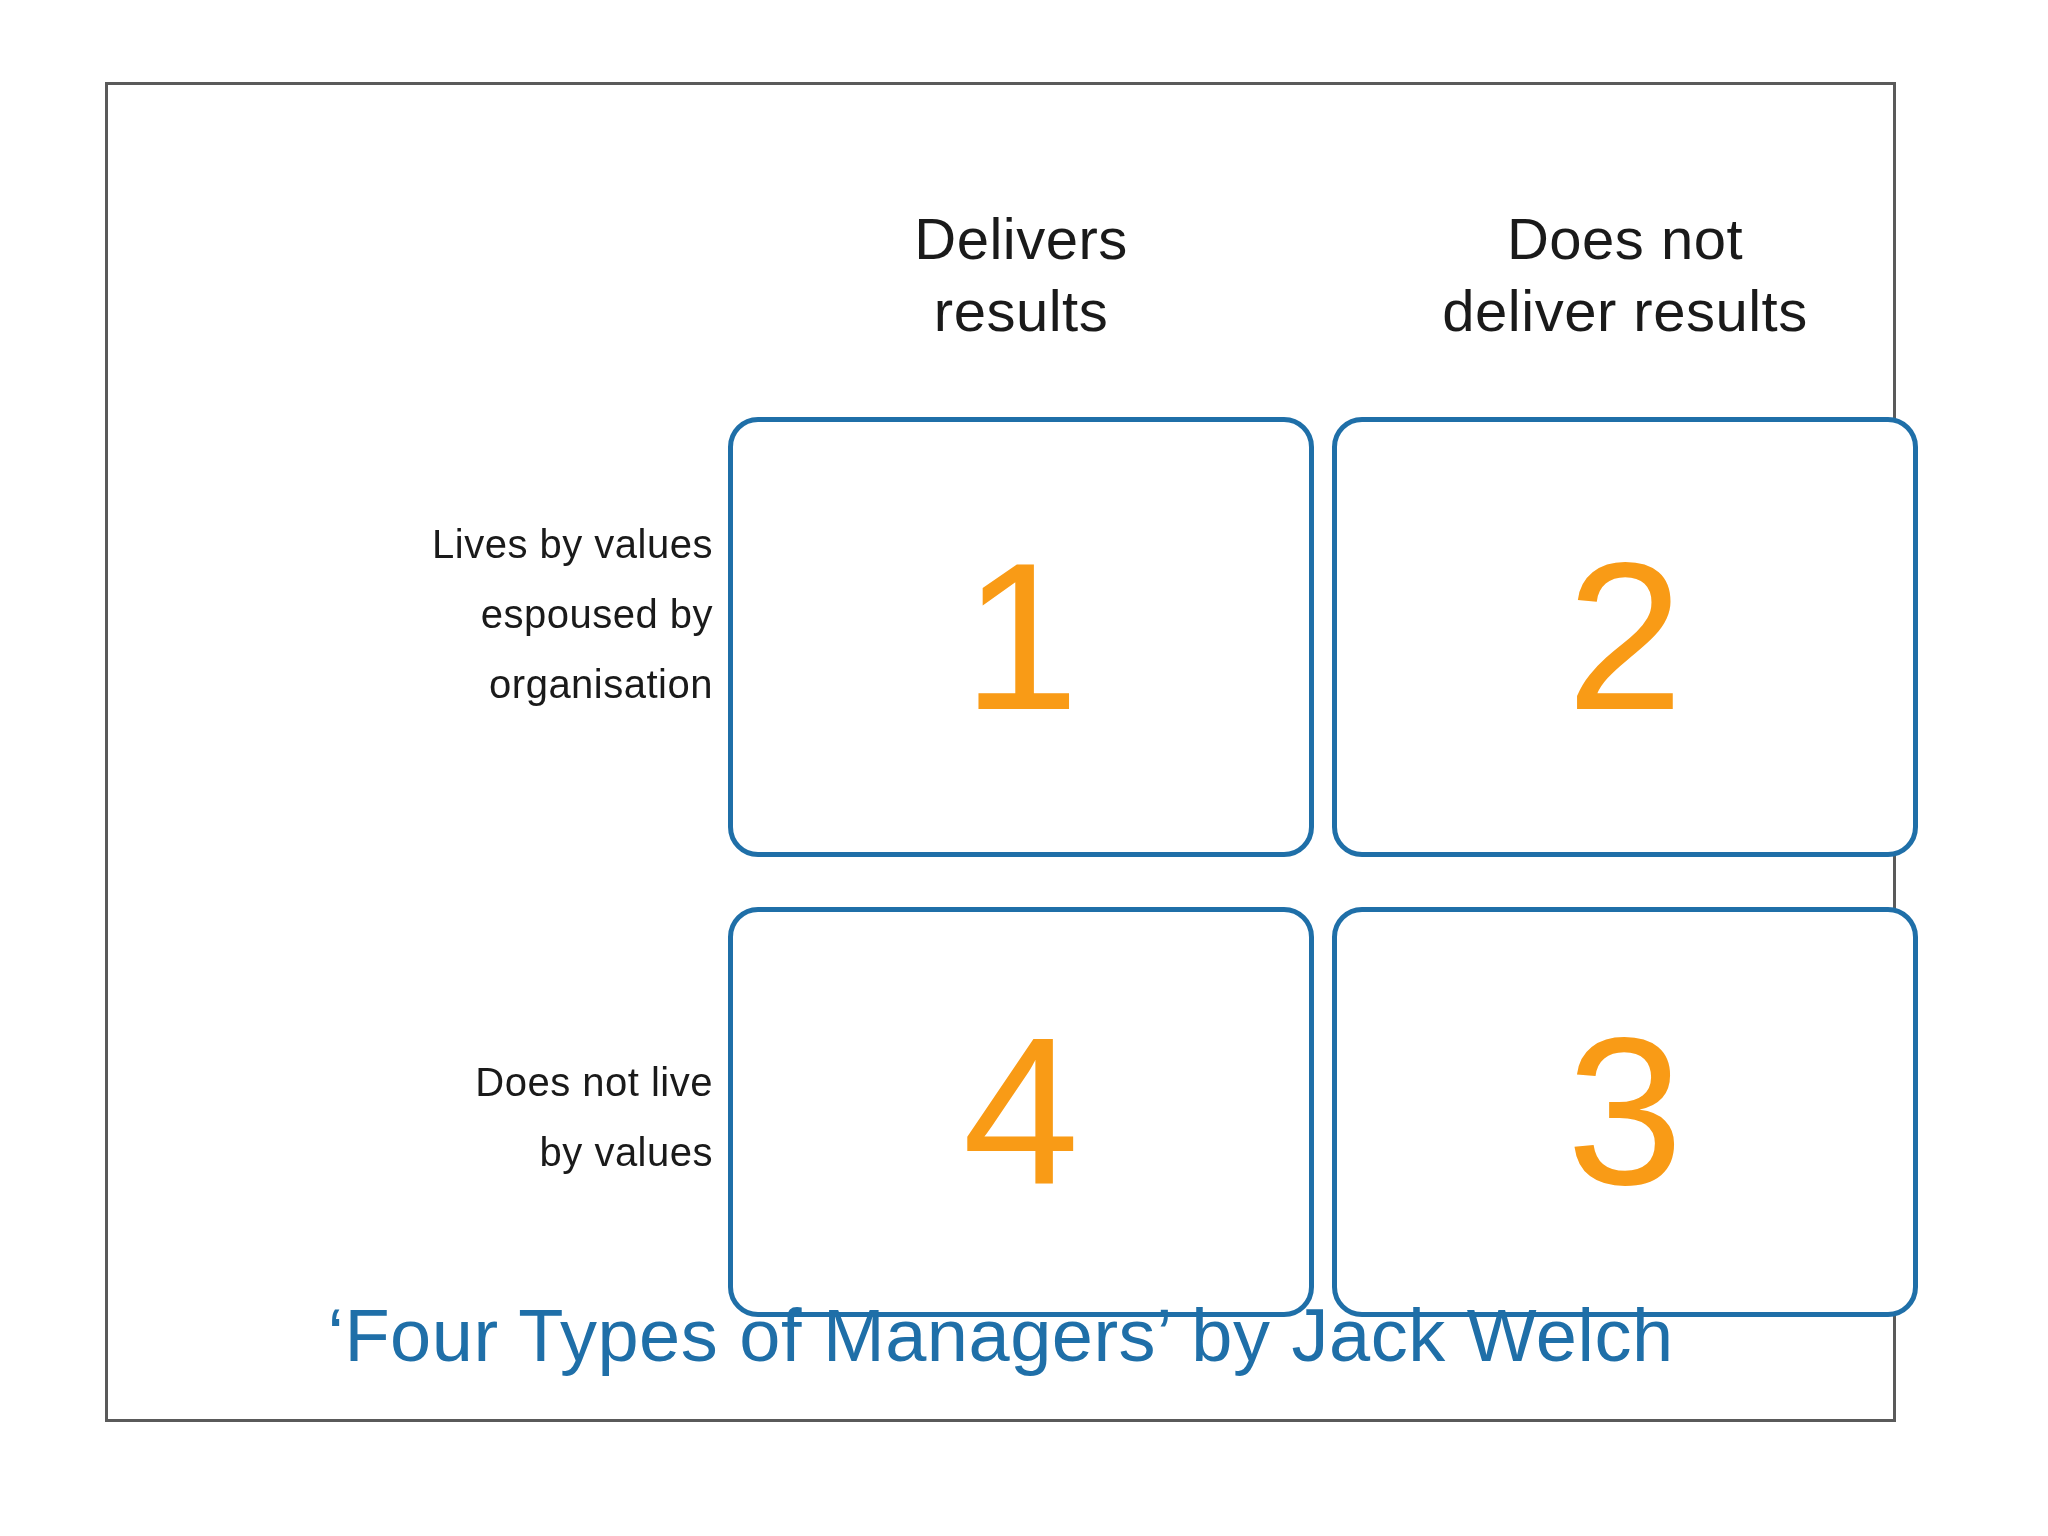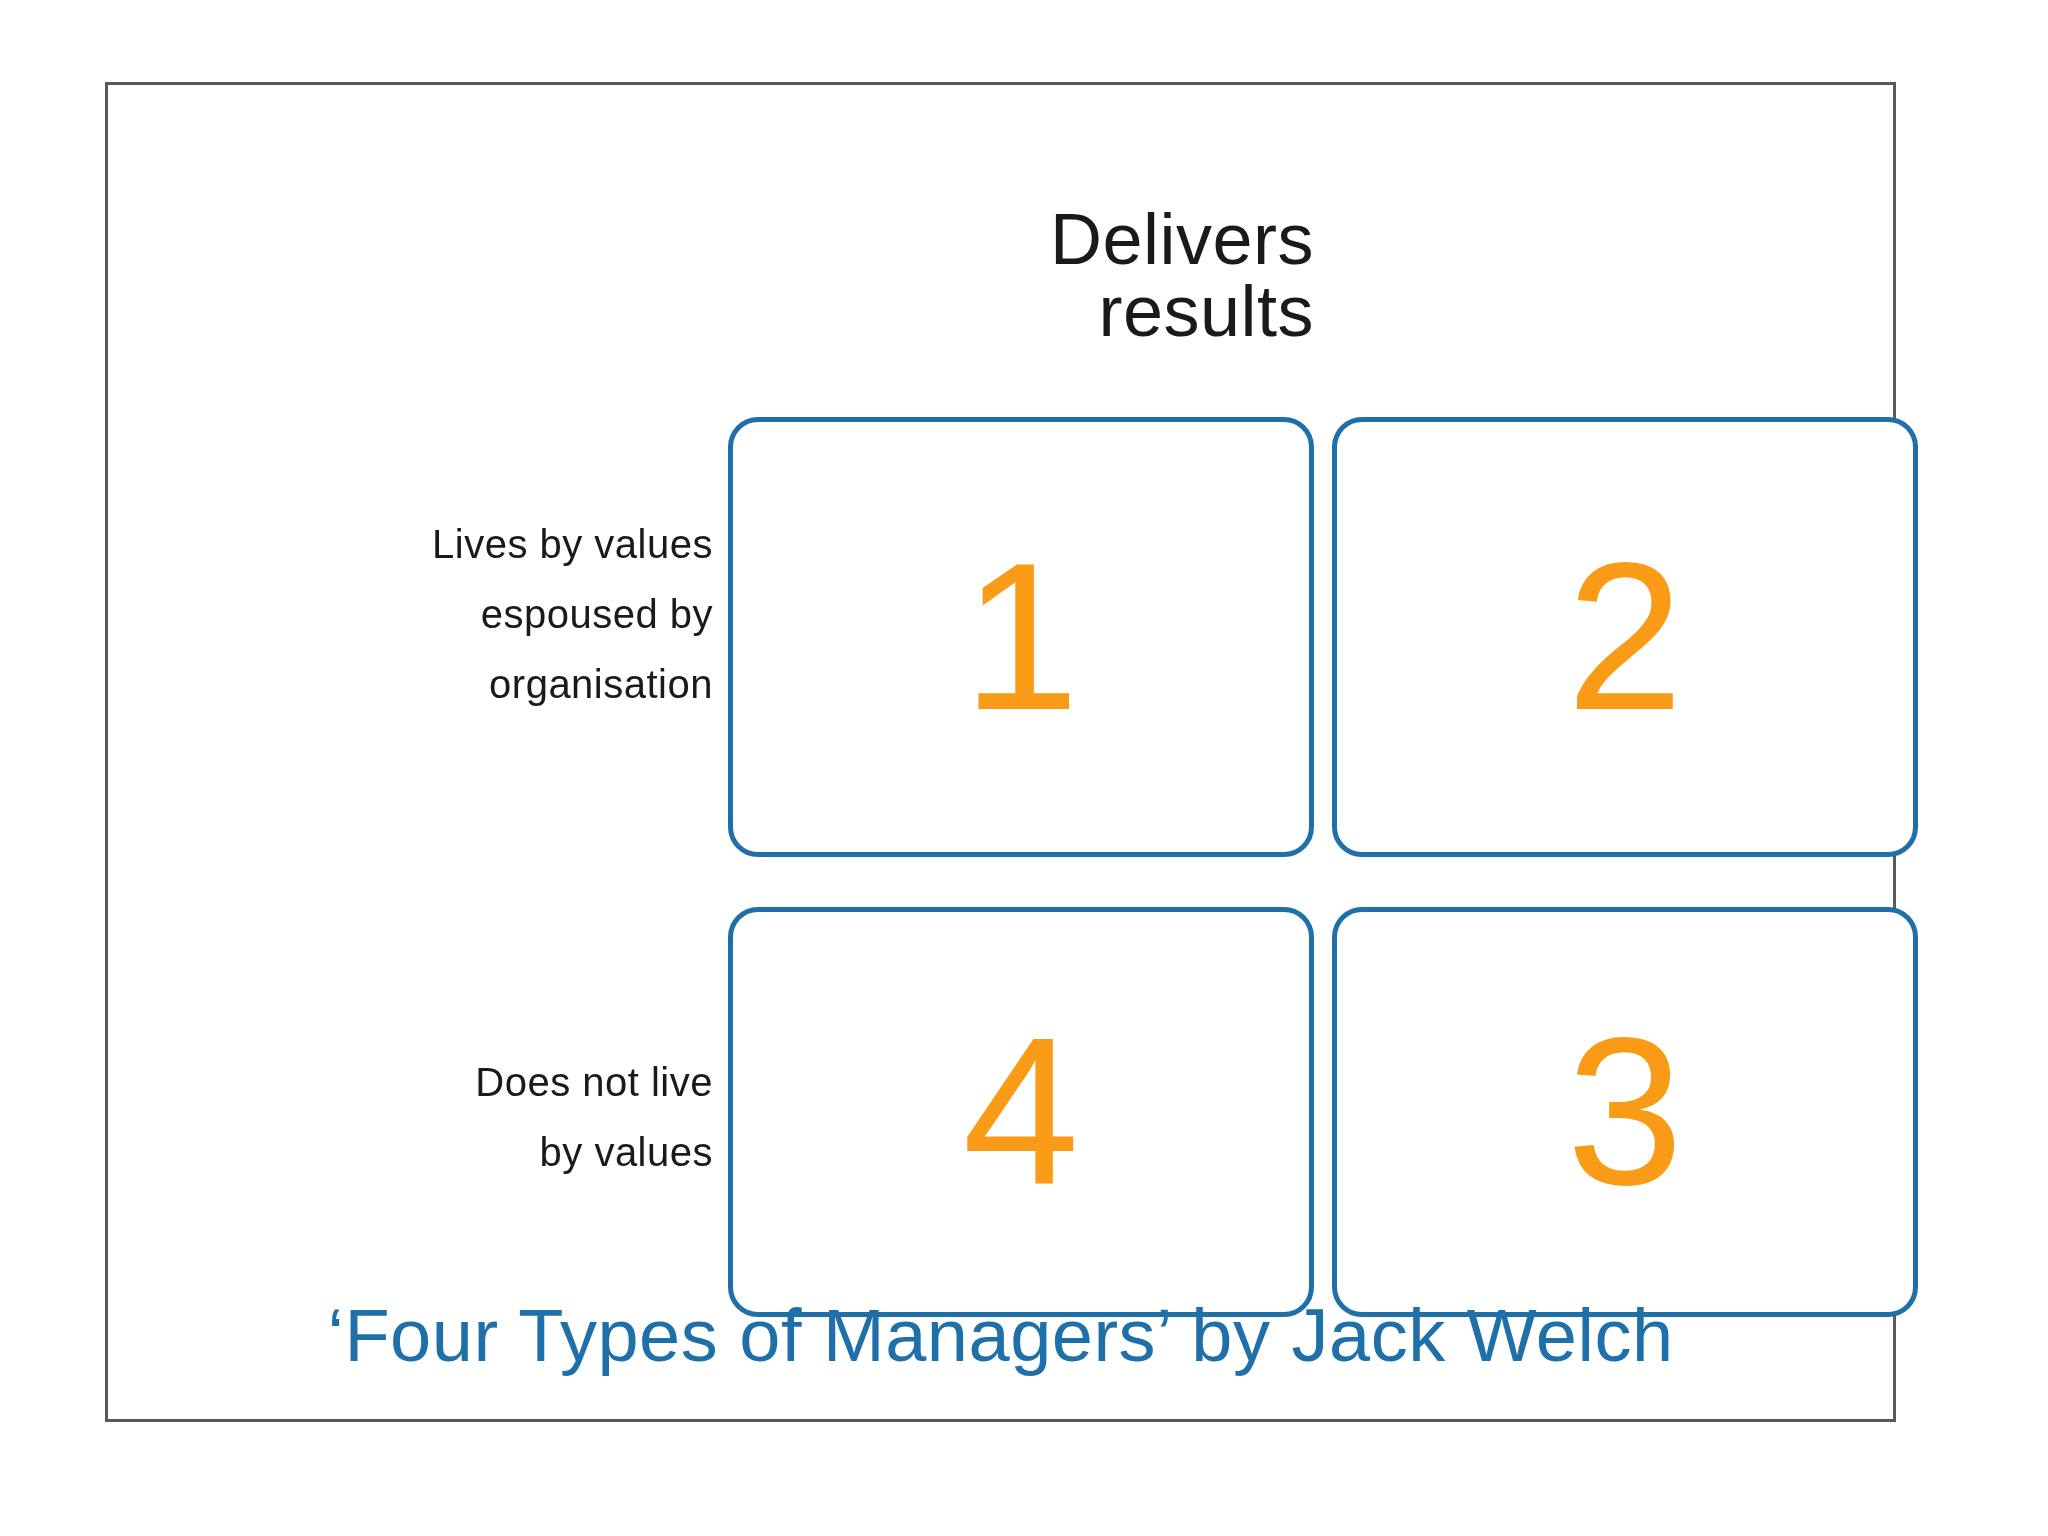"Delivers" .col-header { font-size: 72px -> 58px; text-align: right -> center }
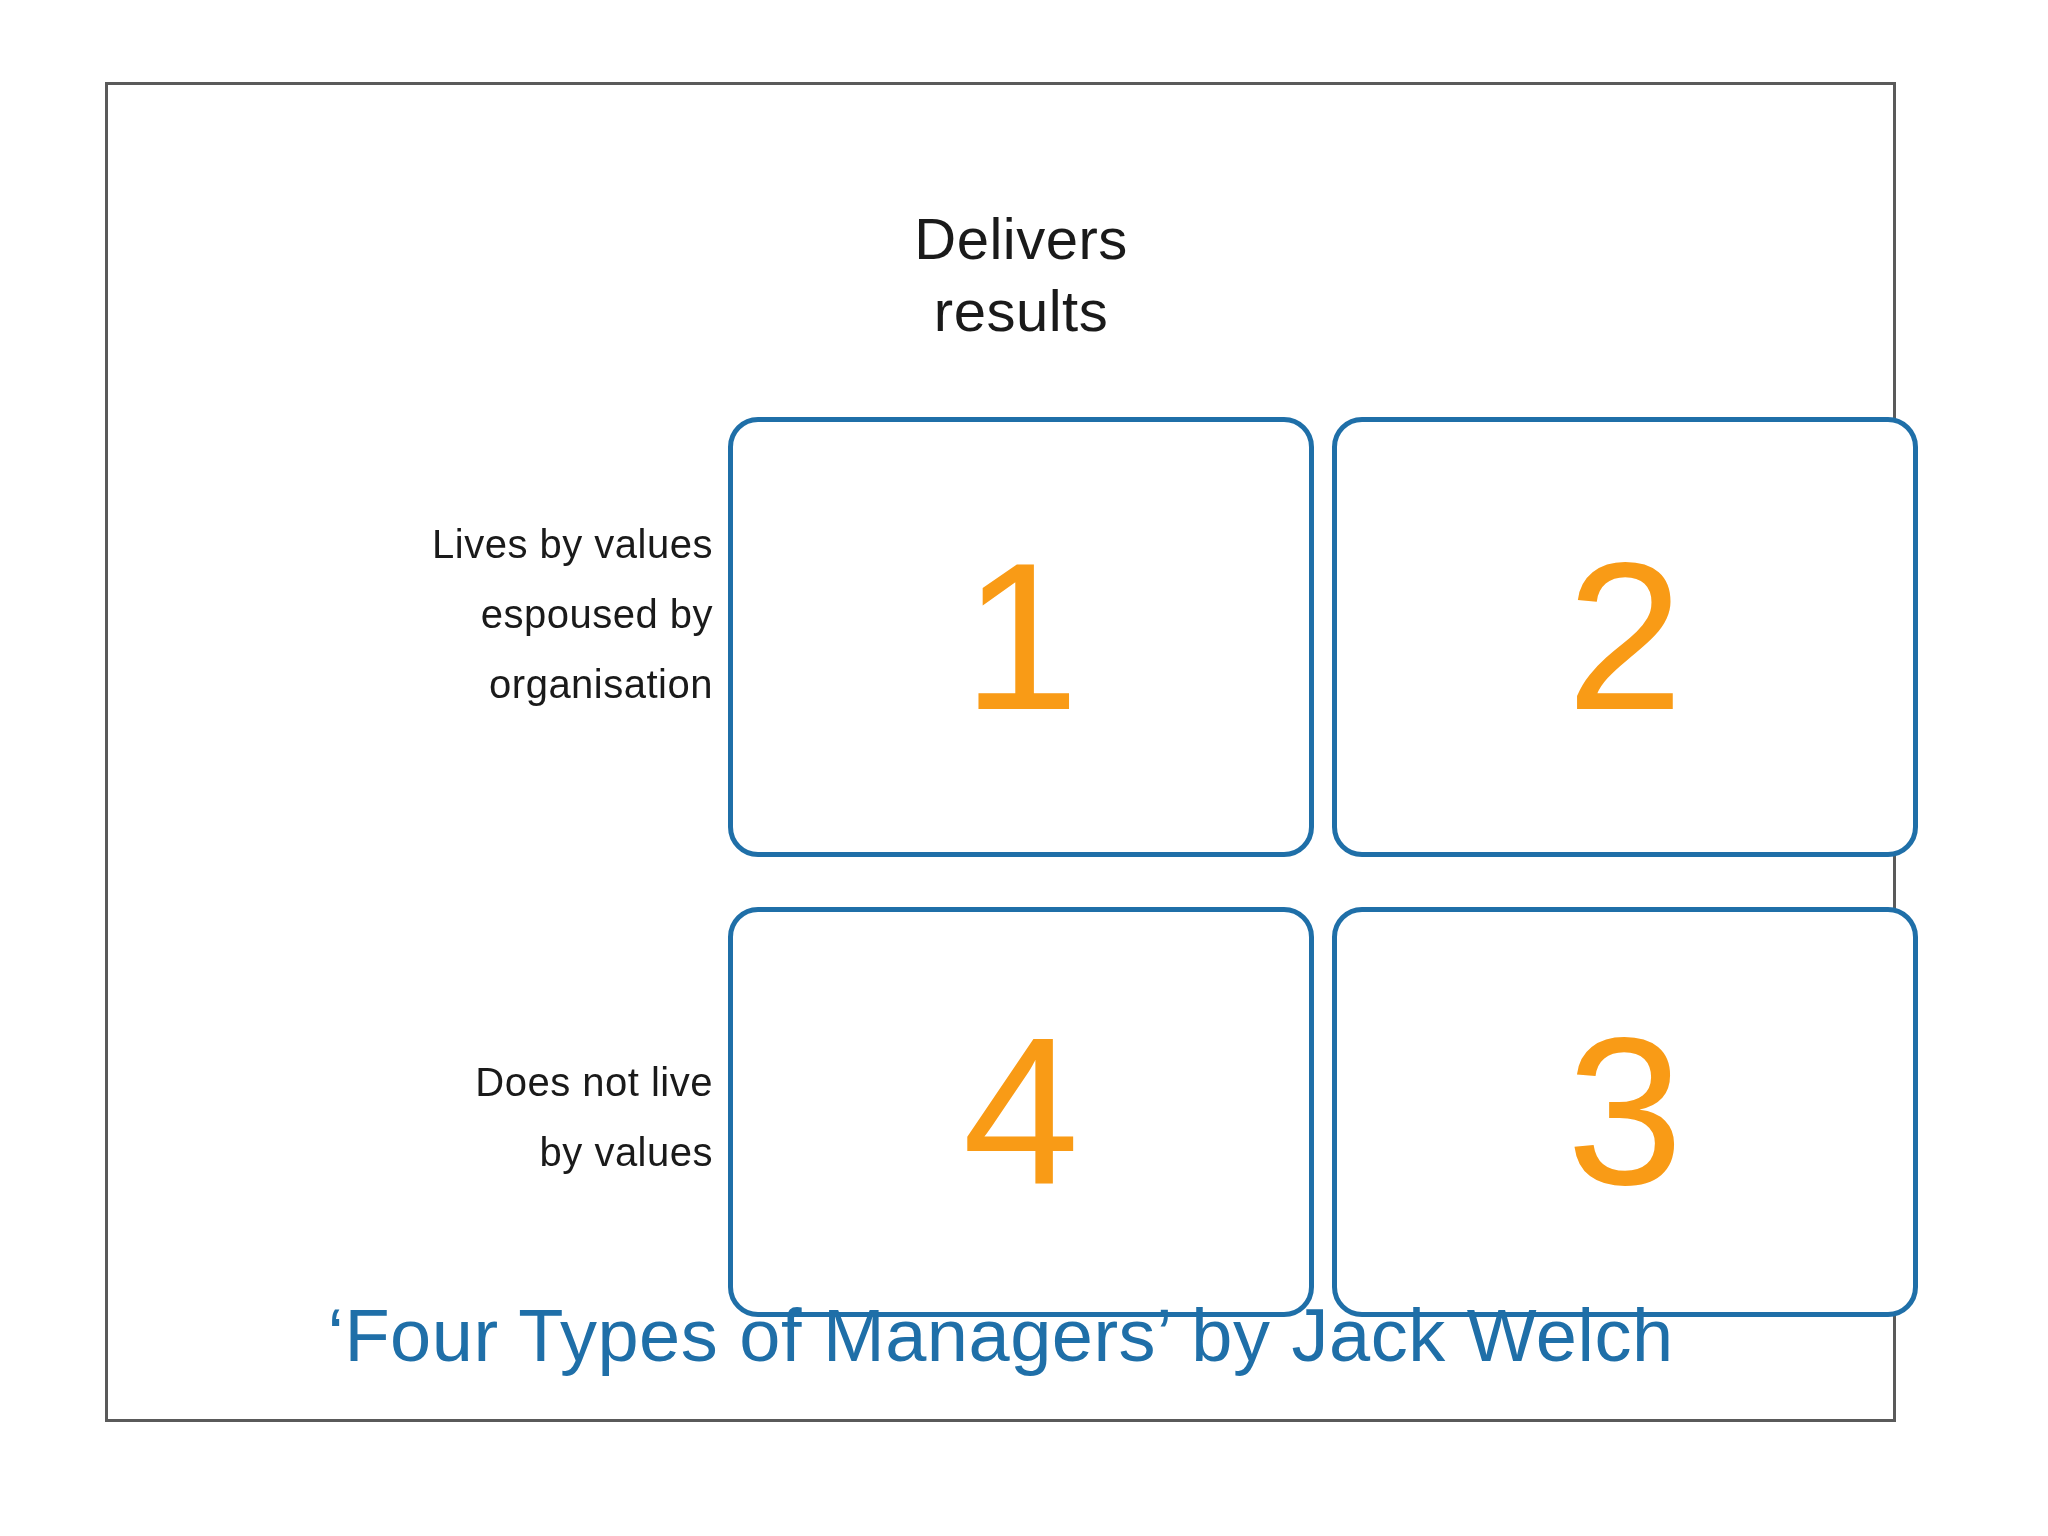"Does not" div.col-header { html: none -> <div>Does not deliver results</div> }
